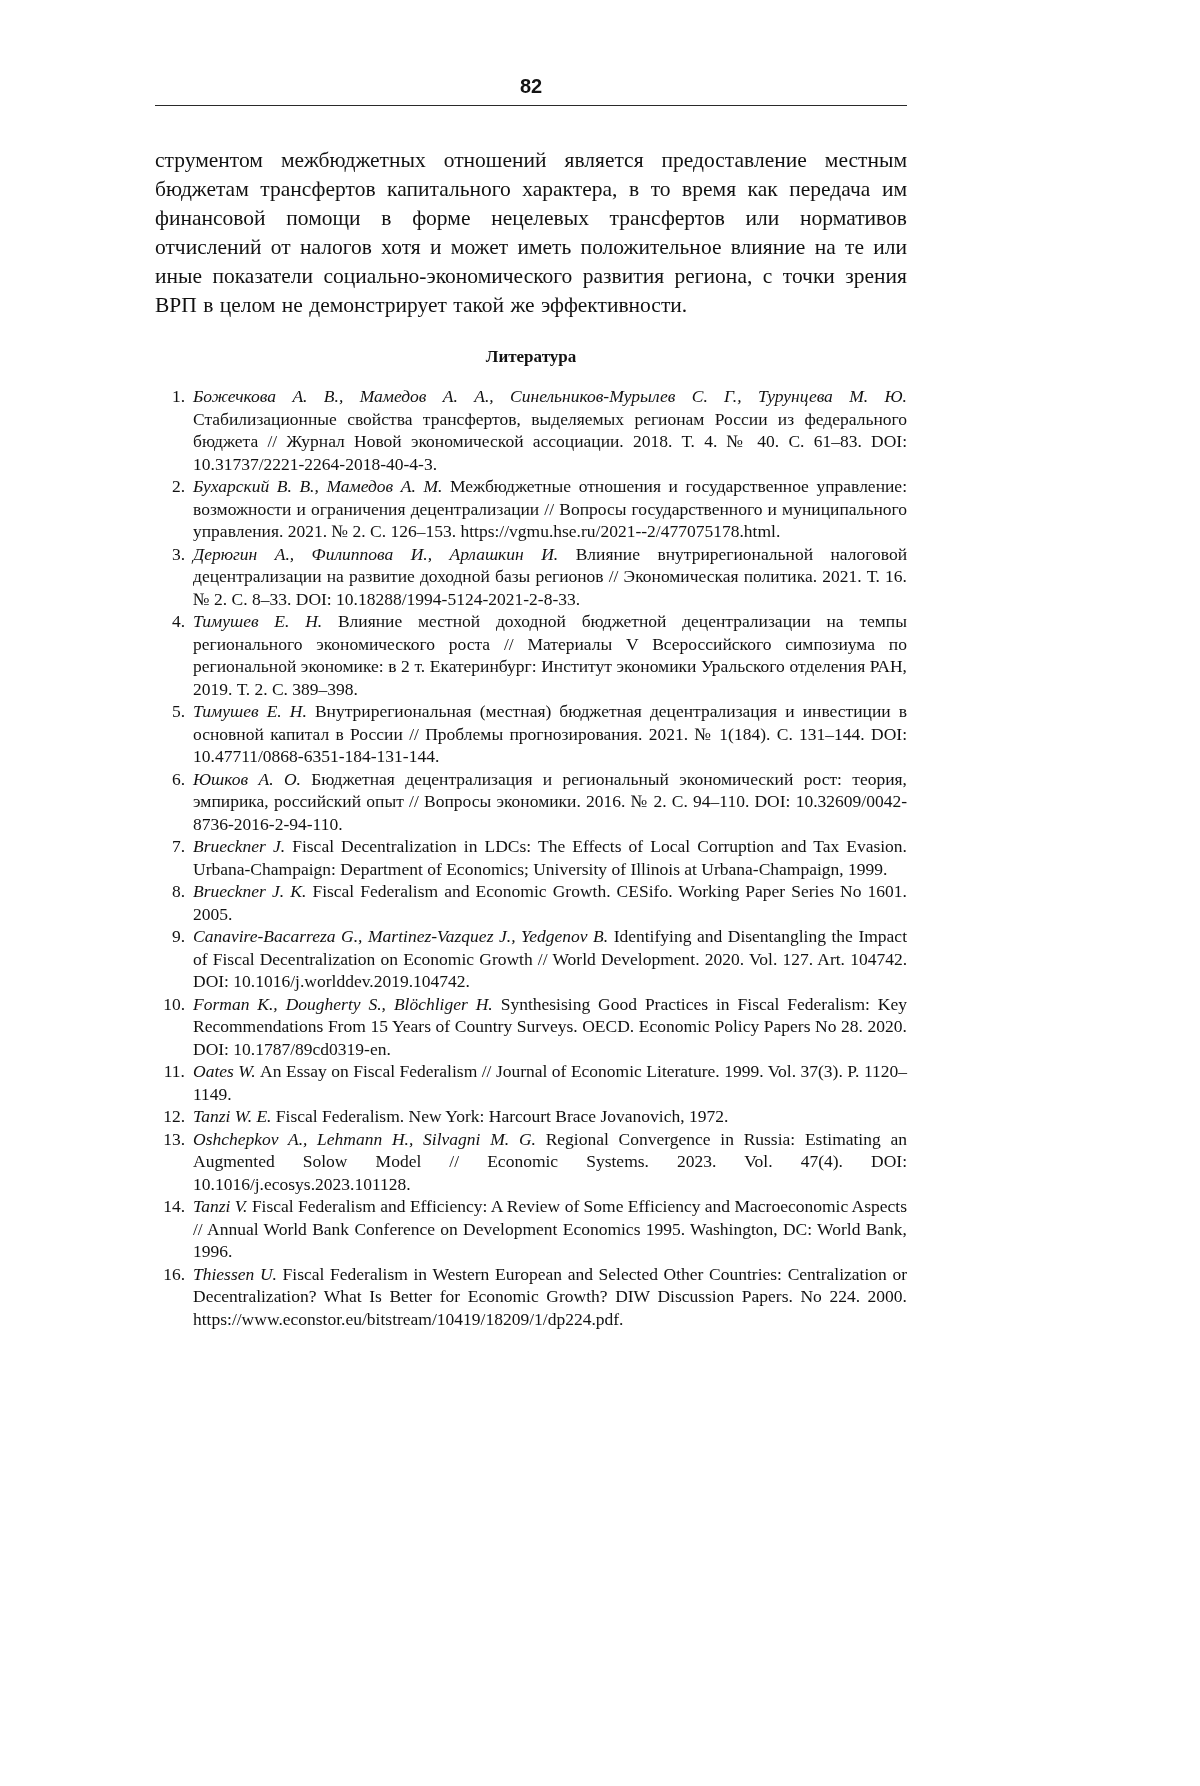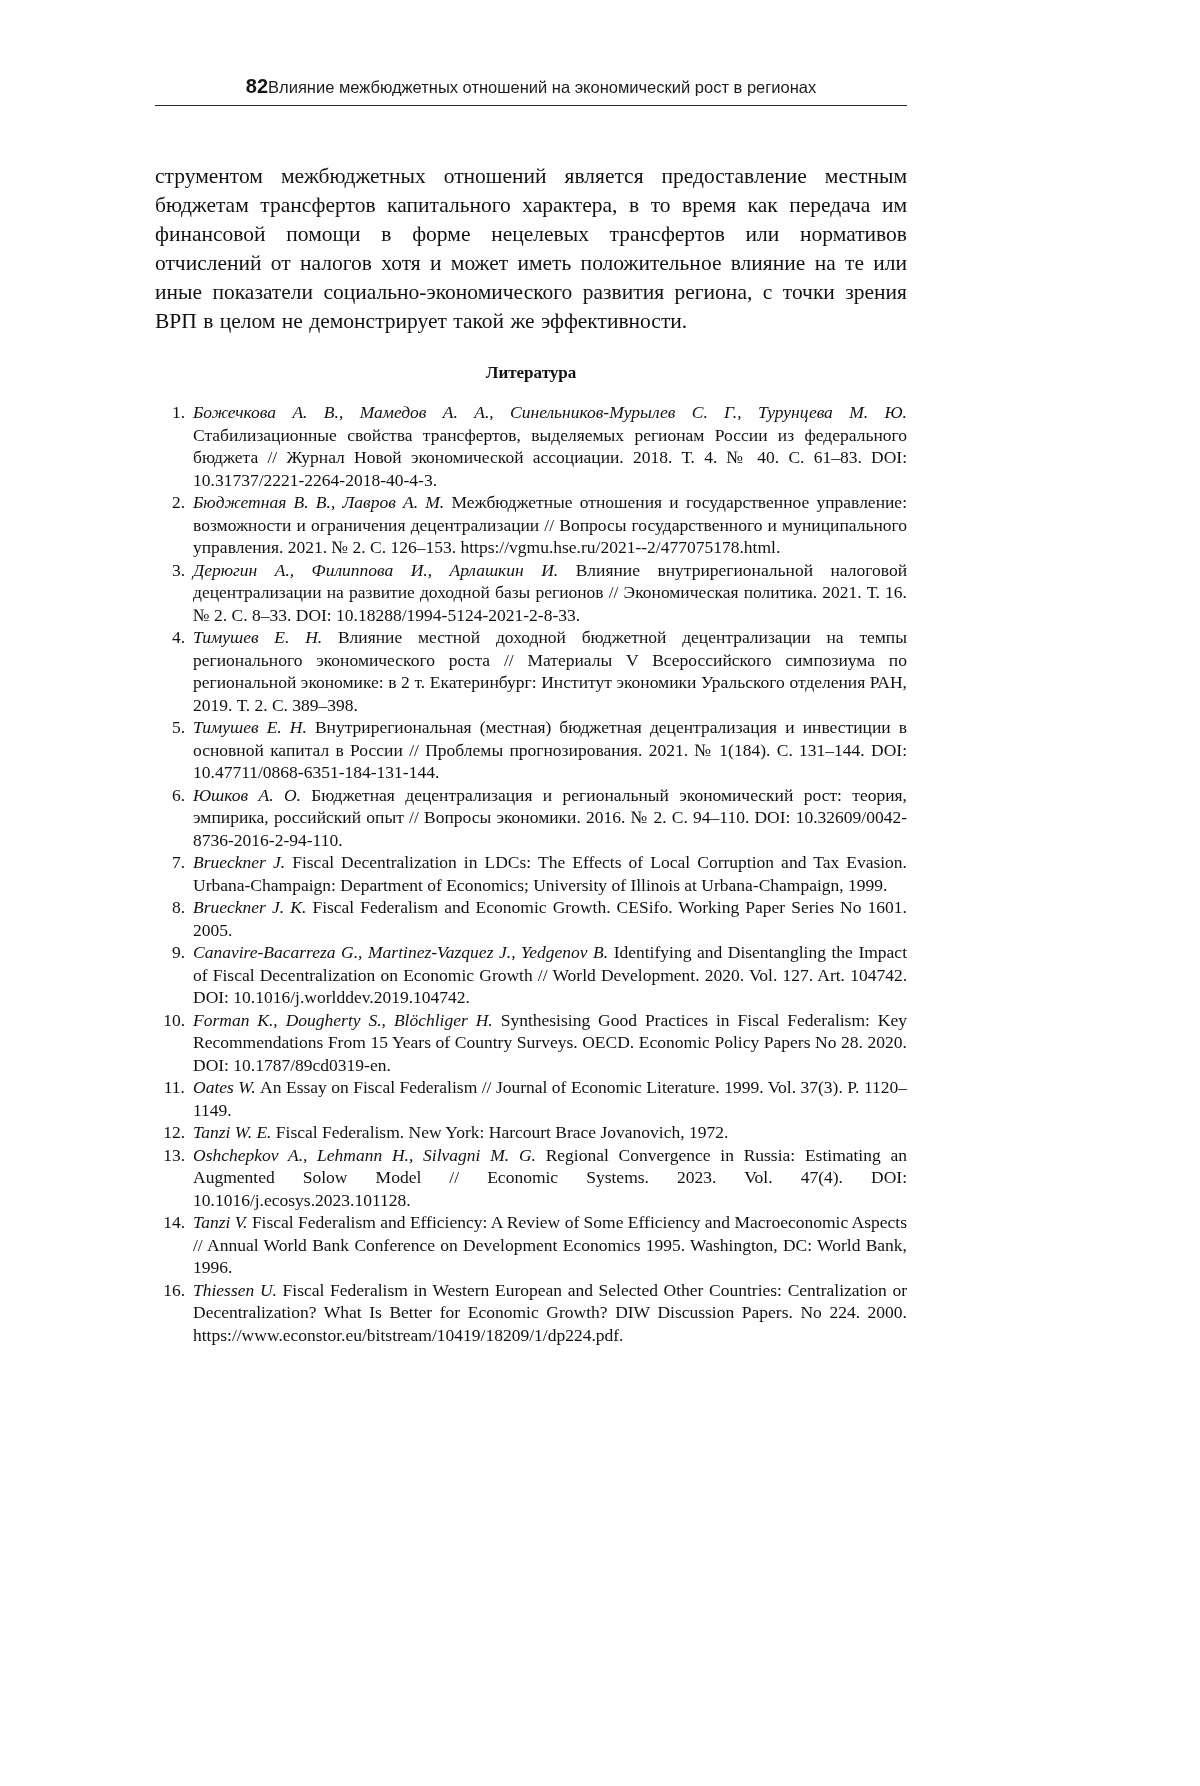"Влияние межбюджетных отношений на" span.running-title { html: <span>Влияние межбюджетных отношений на экономический рост в регионах</span> -> none }
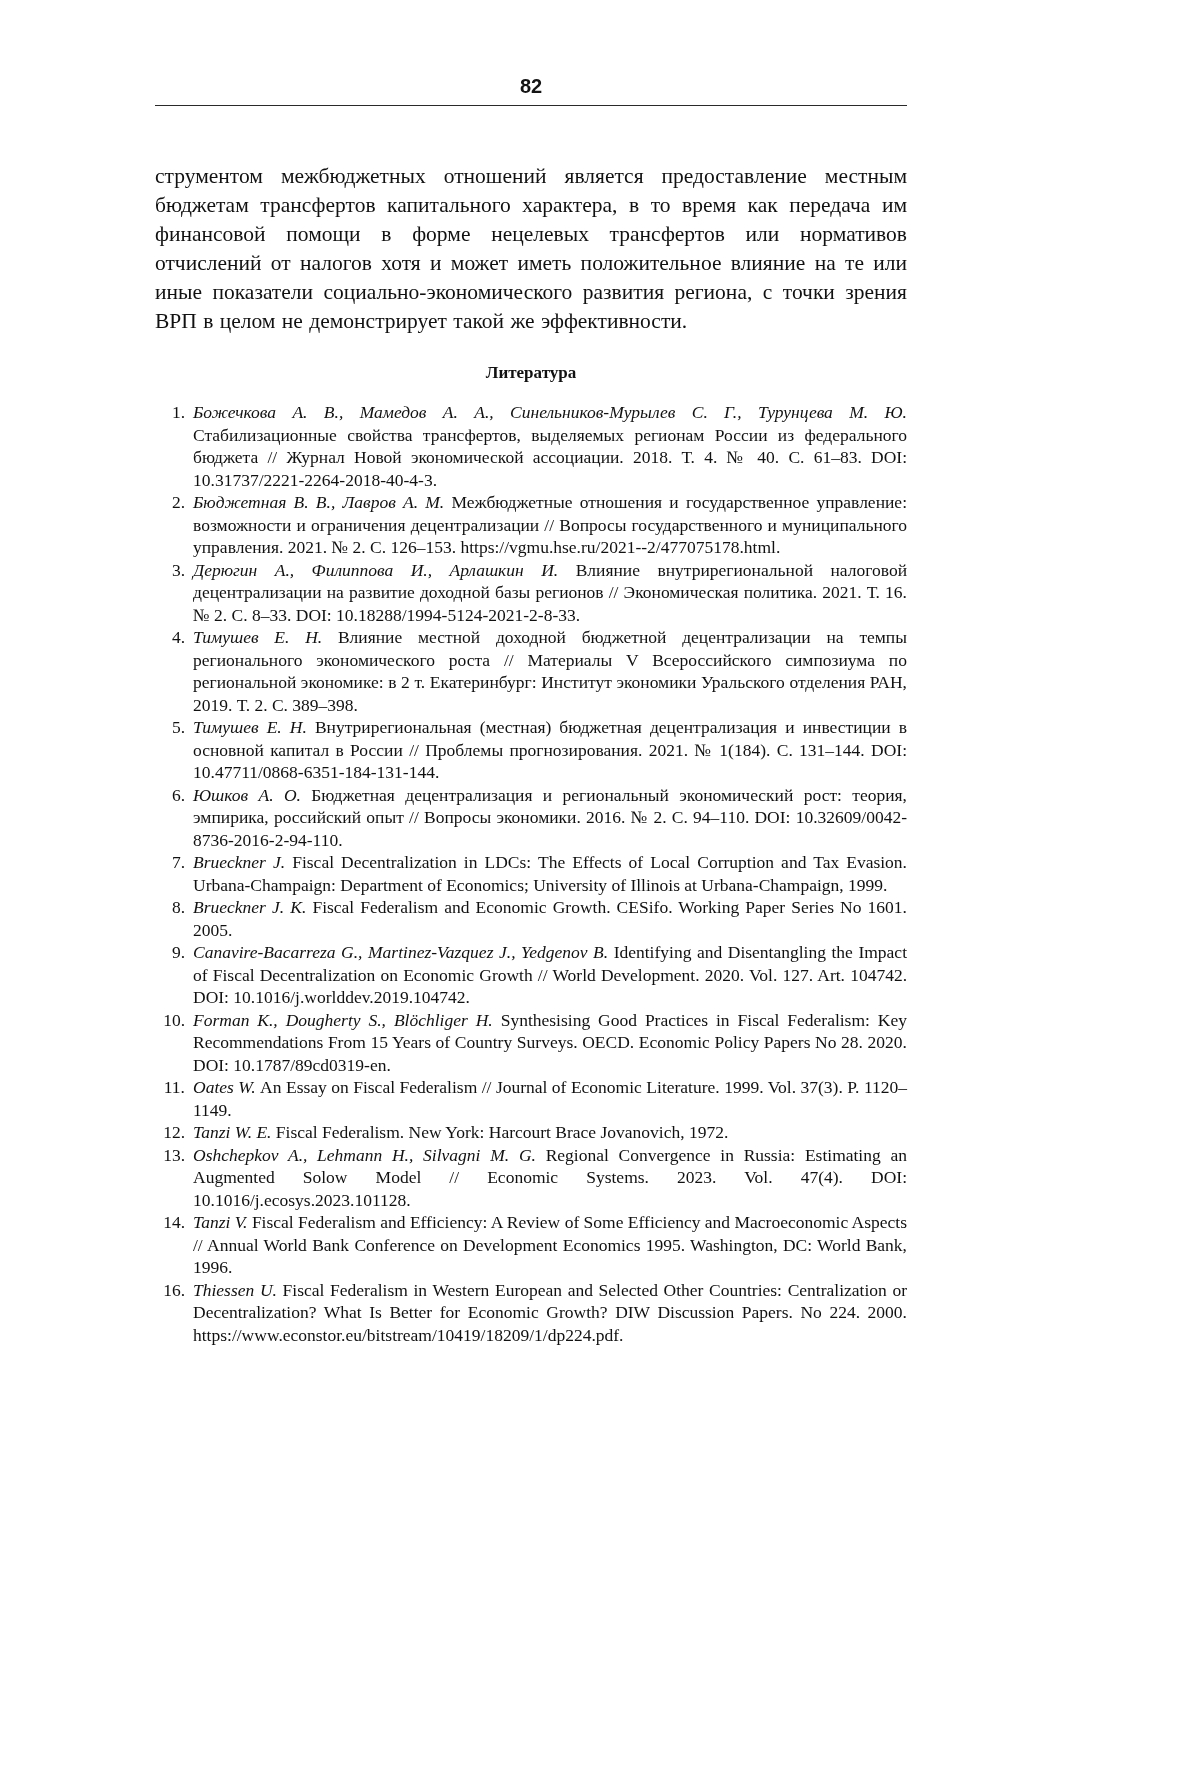"струментом межбюджетных отношений" .body-paragraph { margin-top: 56px -> 40px }
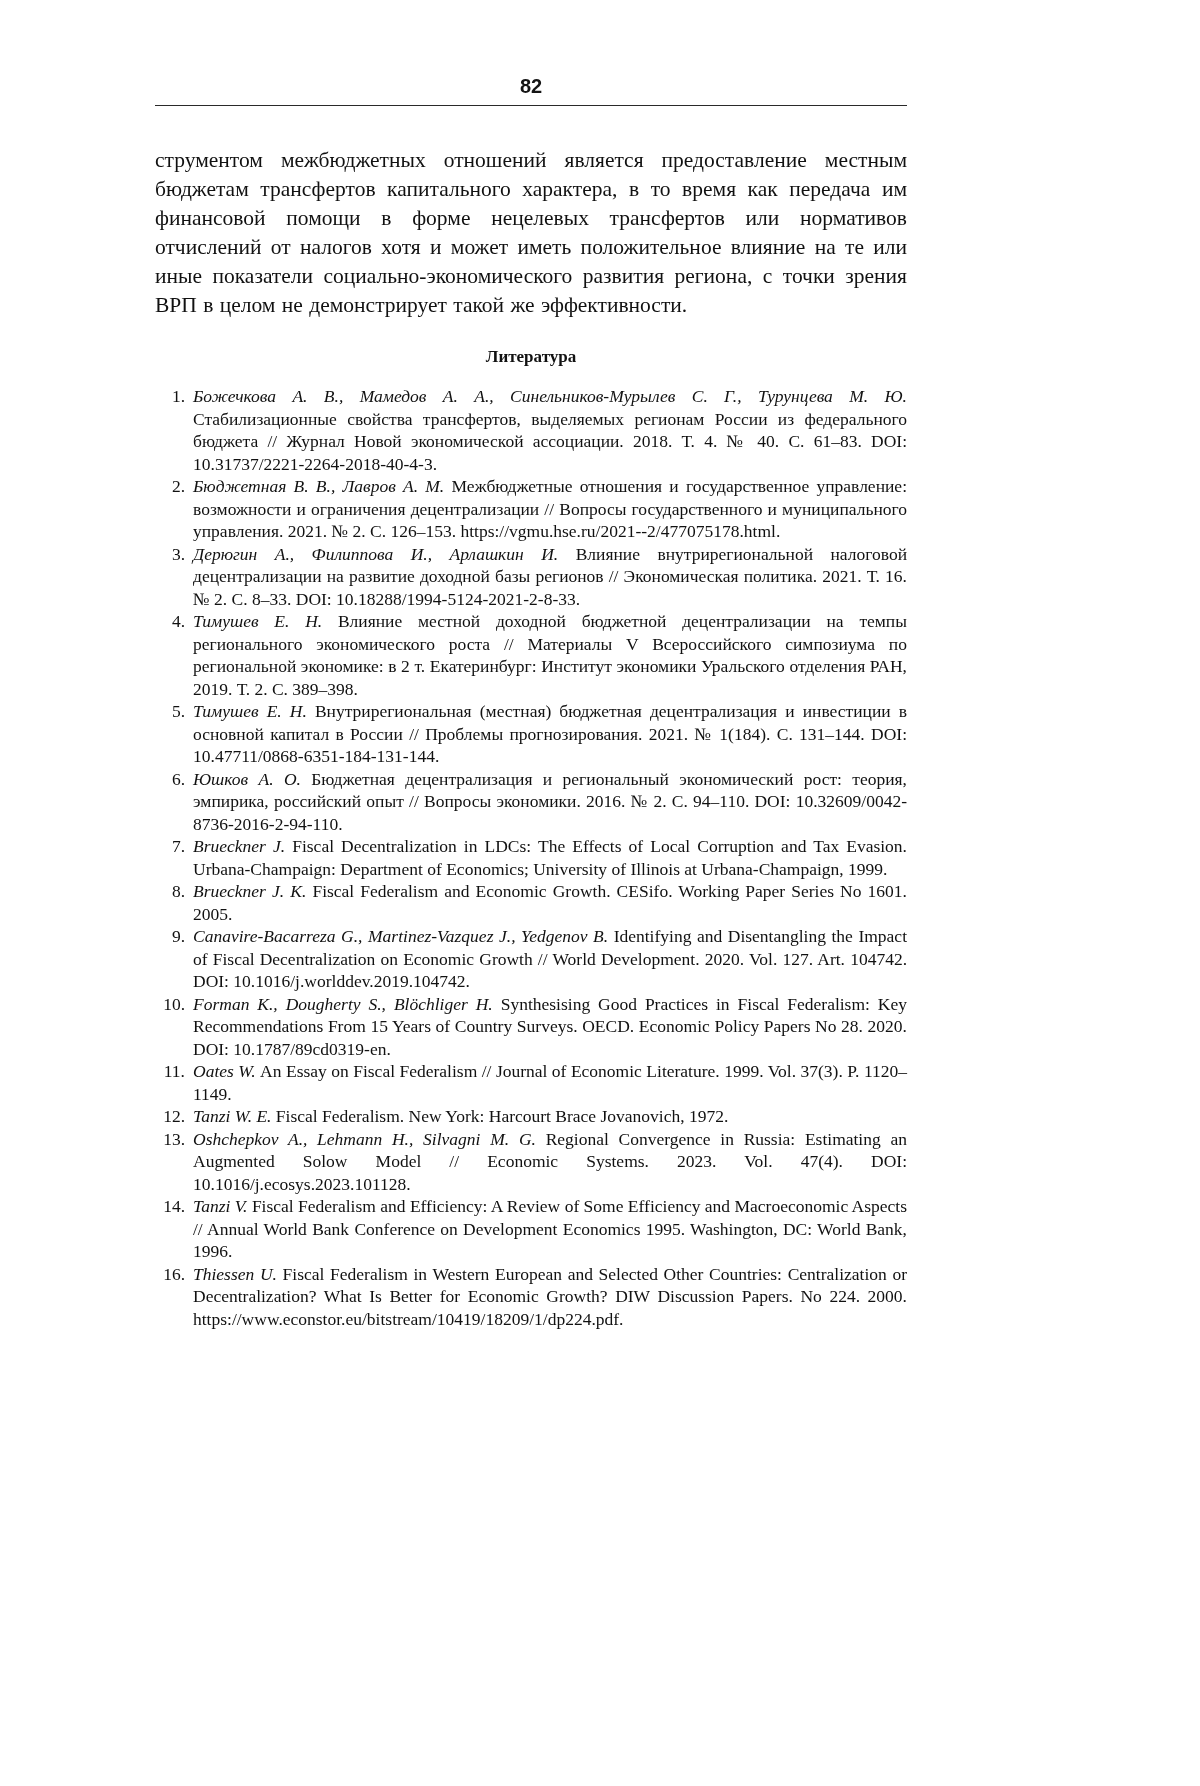"Бюджетная В. В., Лавров А." span.ref-authors { text: Бюджетная В. В., Лавров -> Бухарский В. В., Мамедов }
